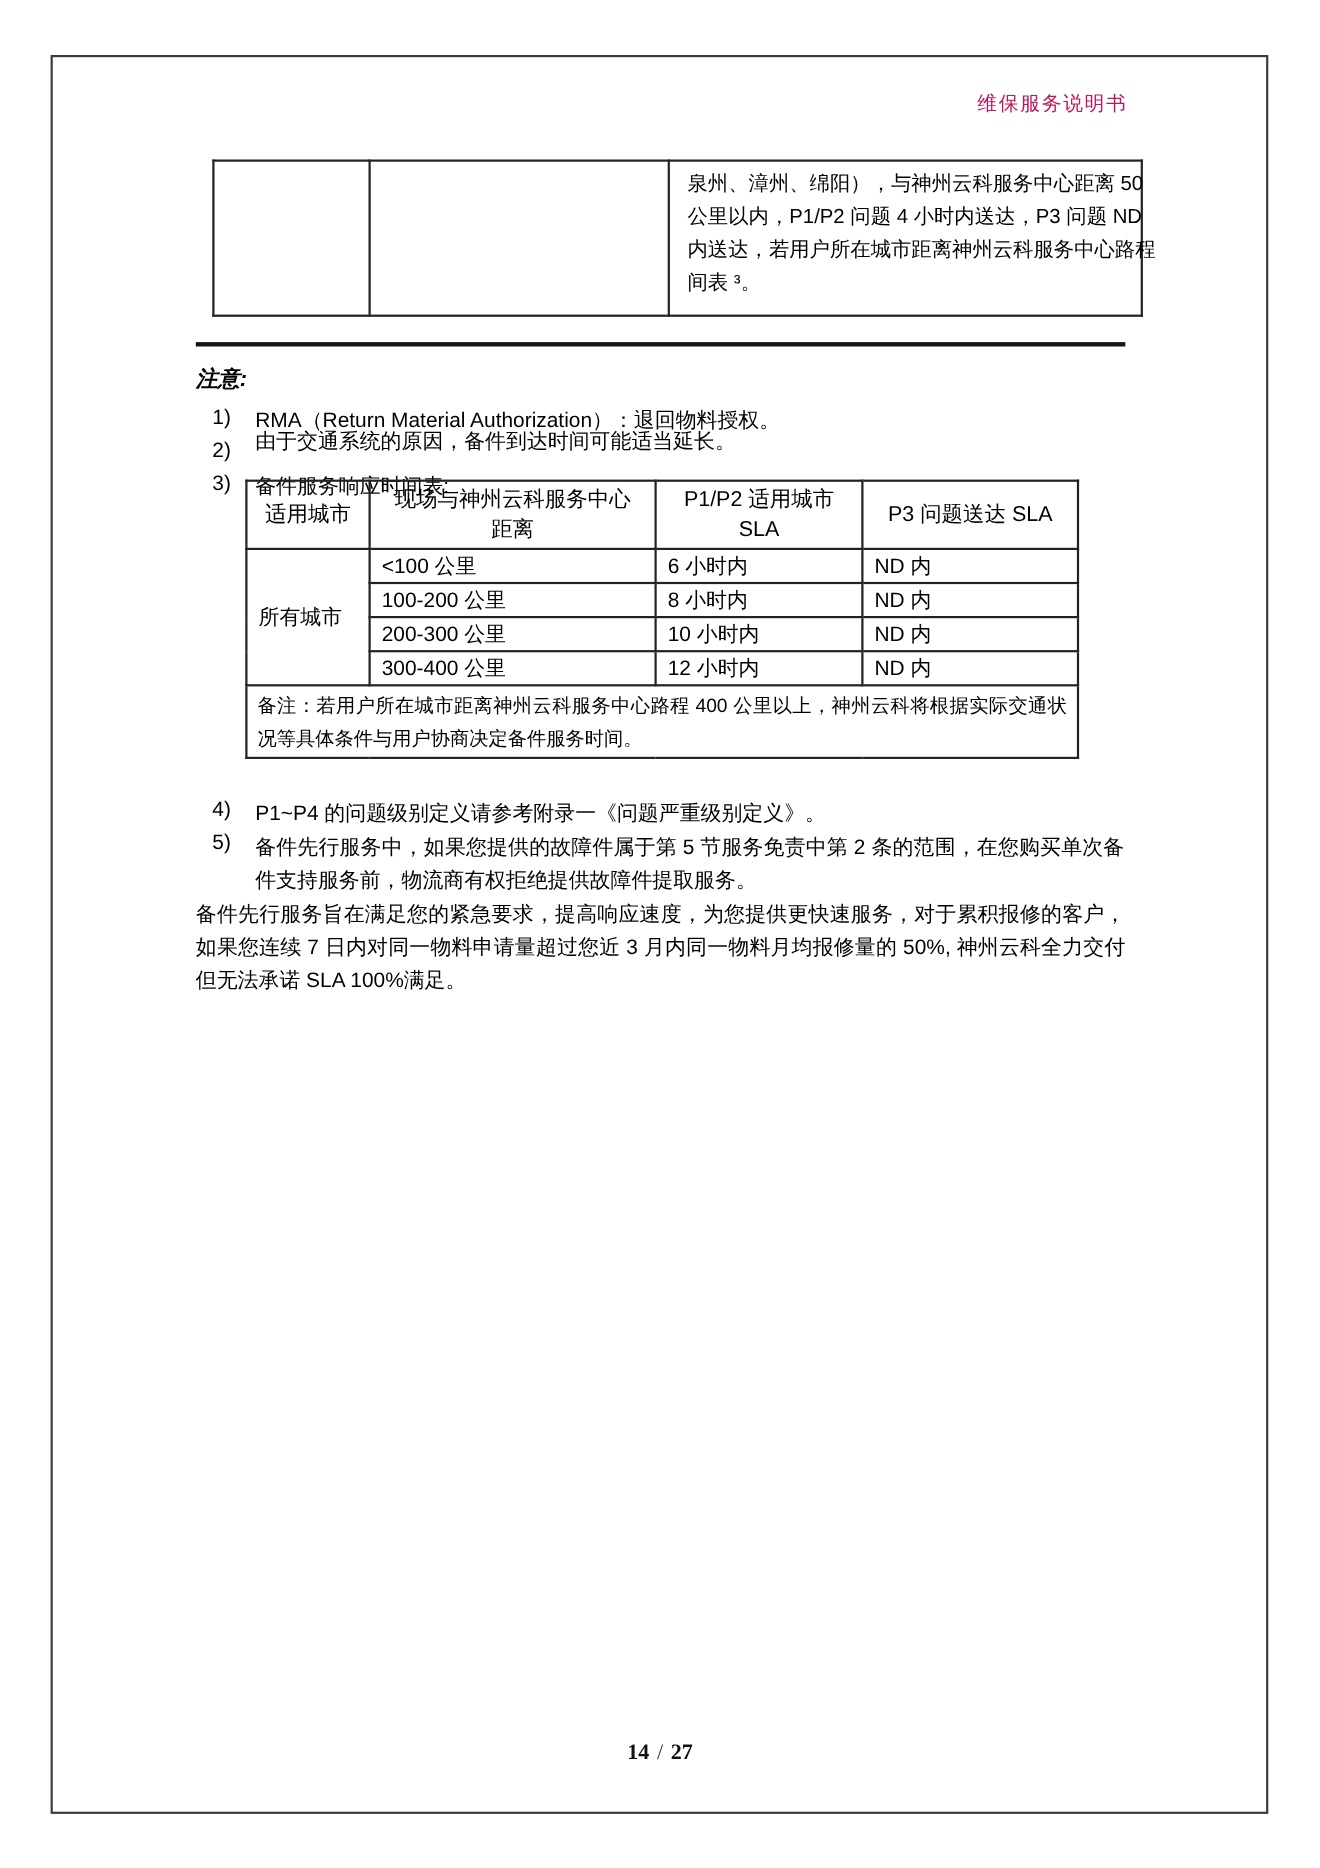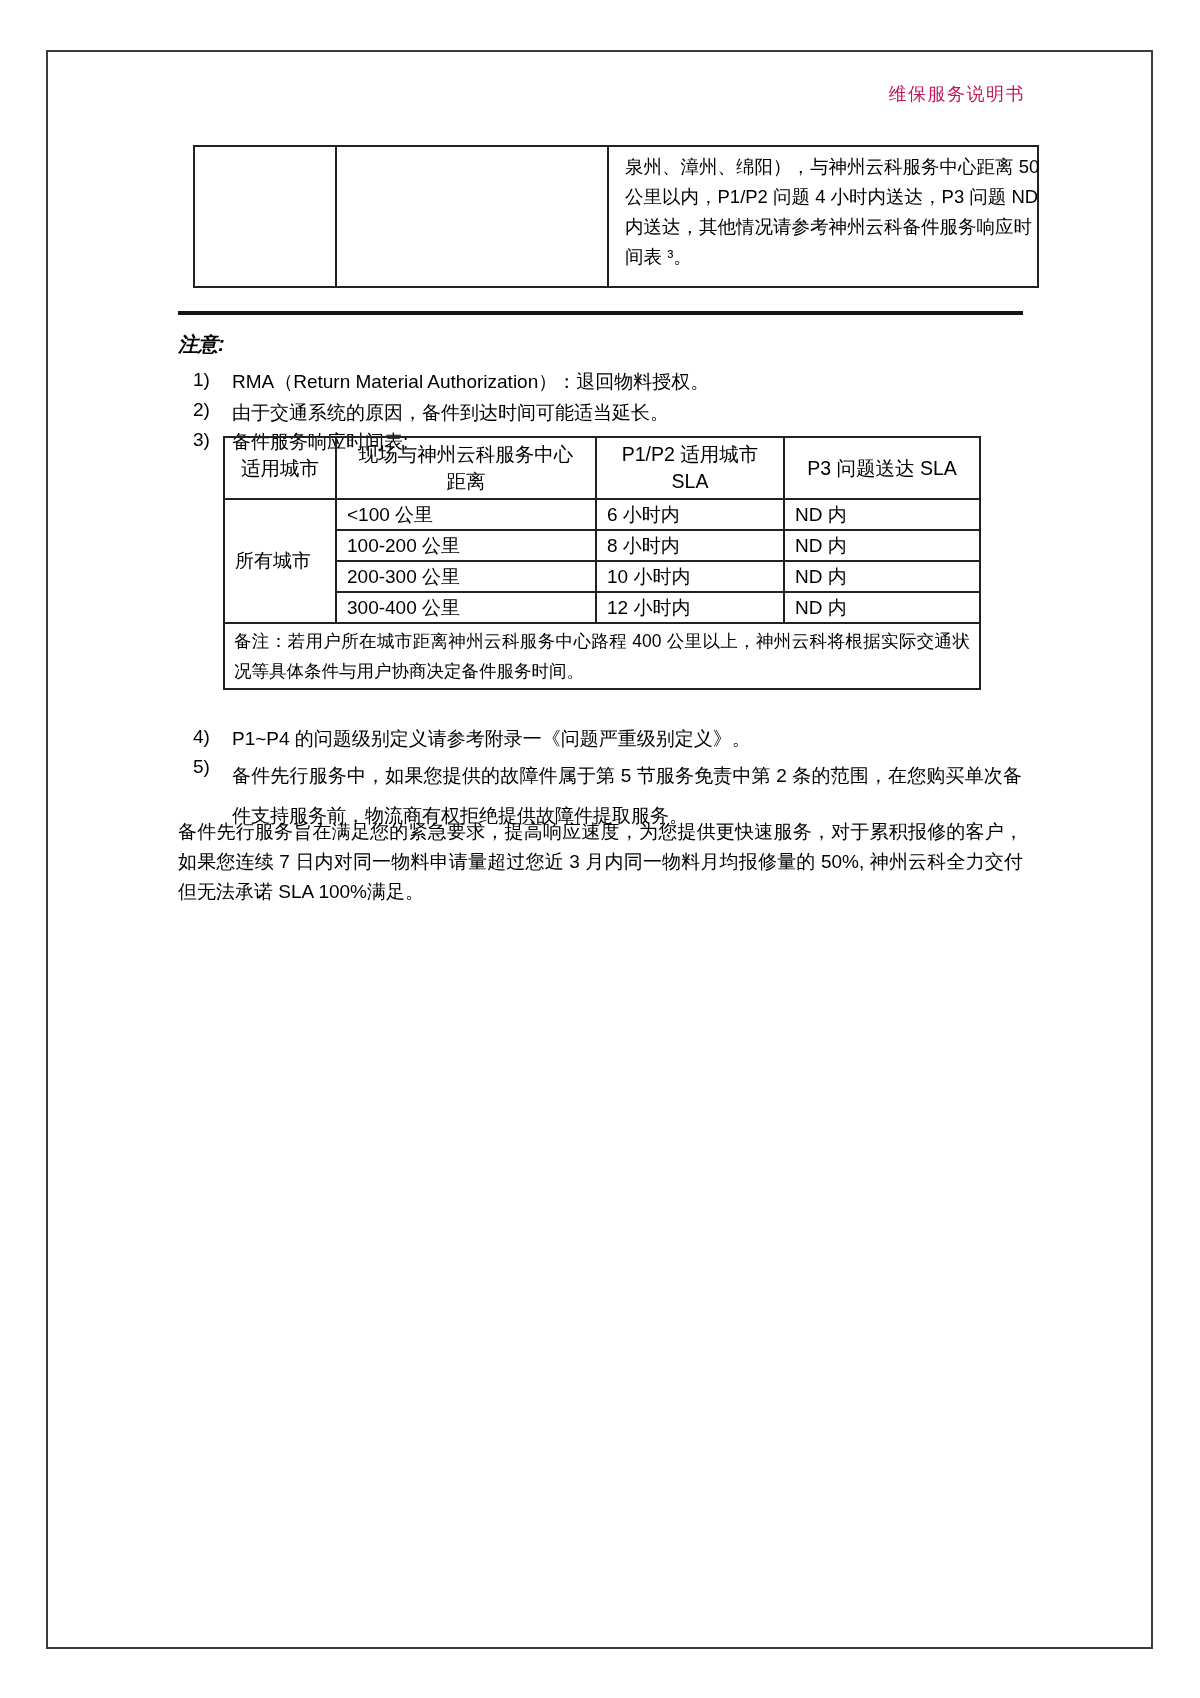"内送达，其他情况请参考神州云科备件服务响应时" div.cont-line { text: 其他情况请参考神州云科备件服务响应时 -> 若用户所在城市距离神州云科服务中心路程 }
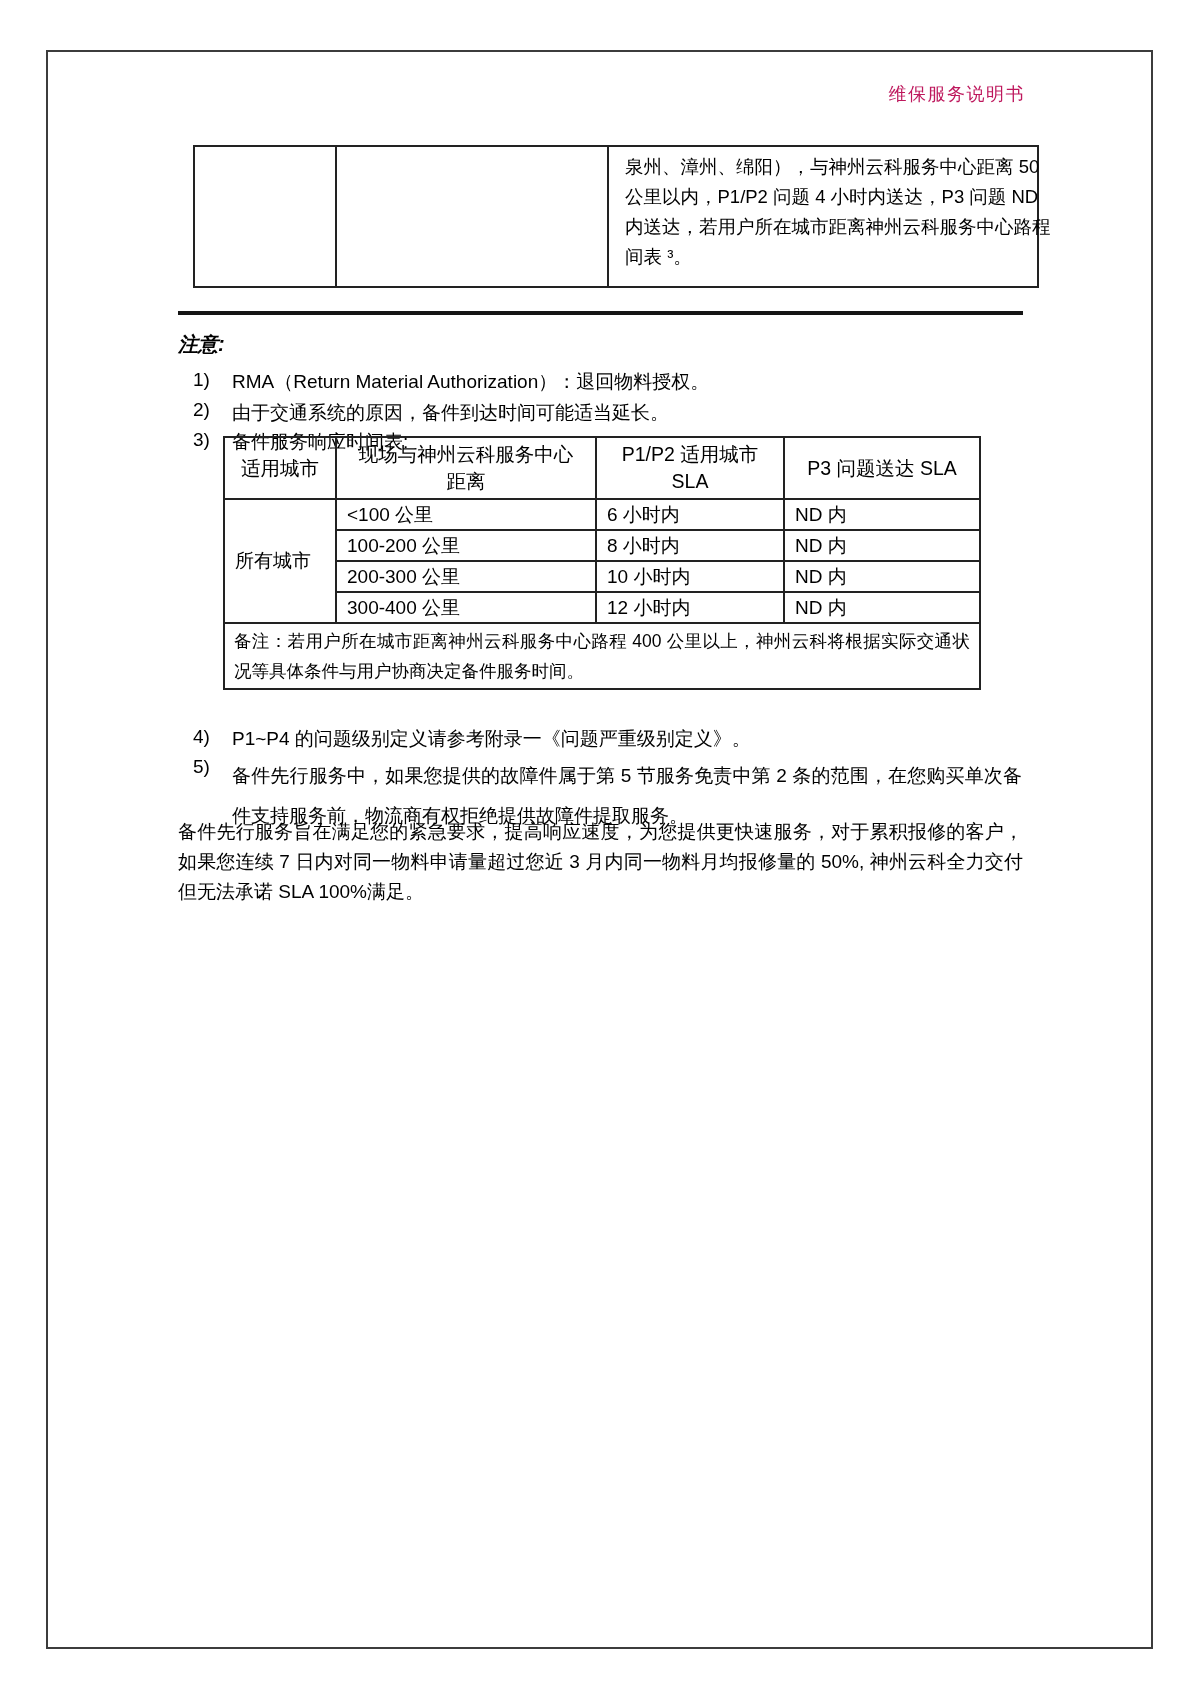"由于交通系统的原因，备件到达时间可能适当延长。" div.itx { top: 400px -> 388px }
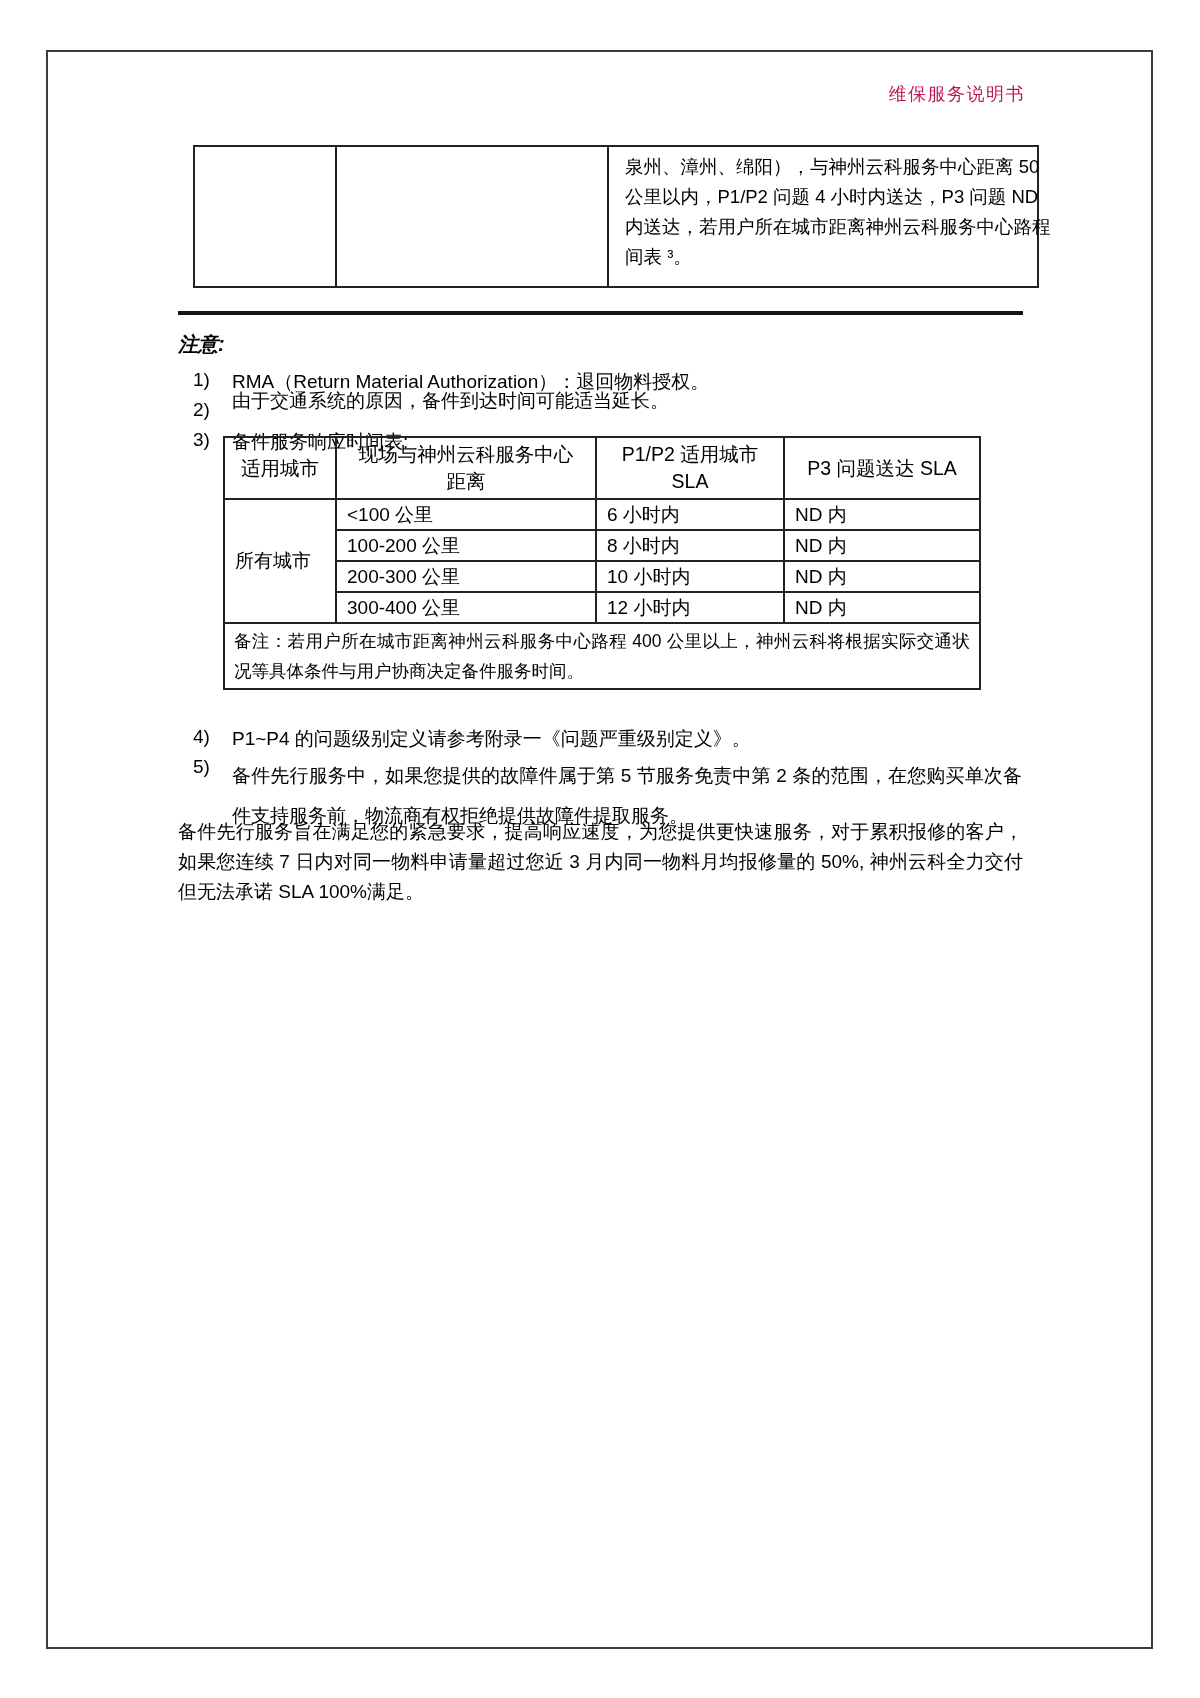"备件先行服务中，如果您提供的故障件属于第 5 节服务免责中第 2" .itx.wrap { line-height: 40px -> 30px }
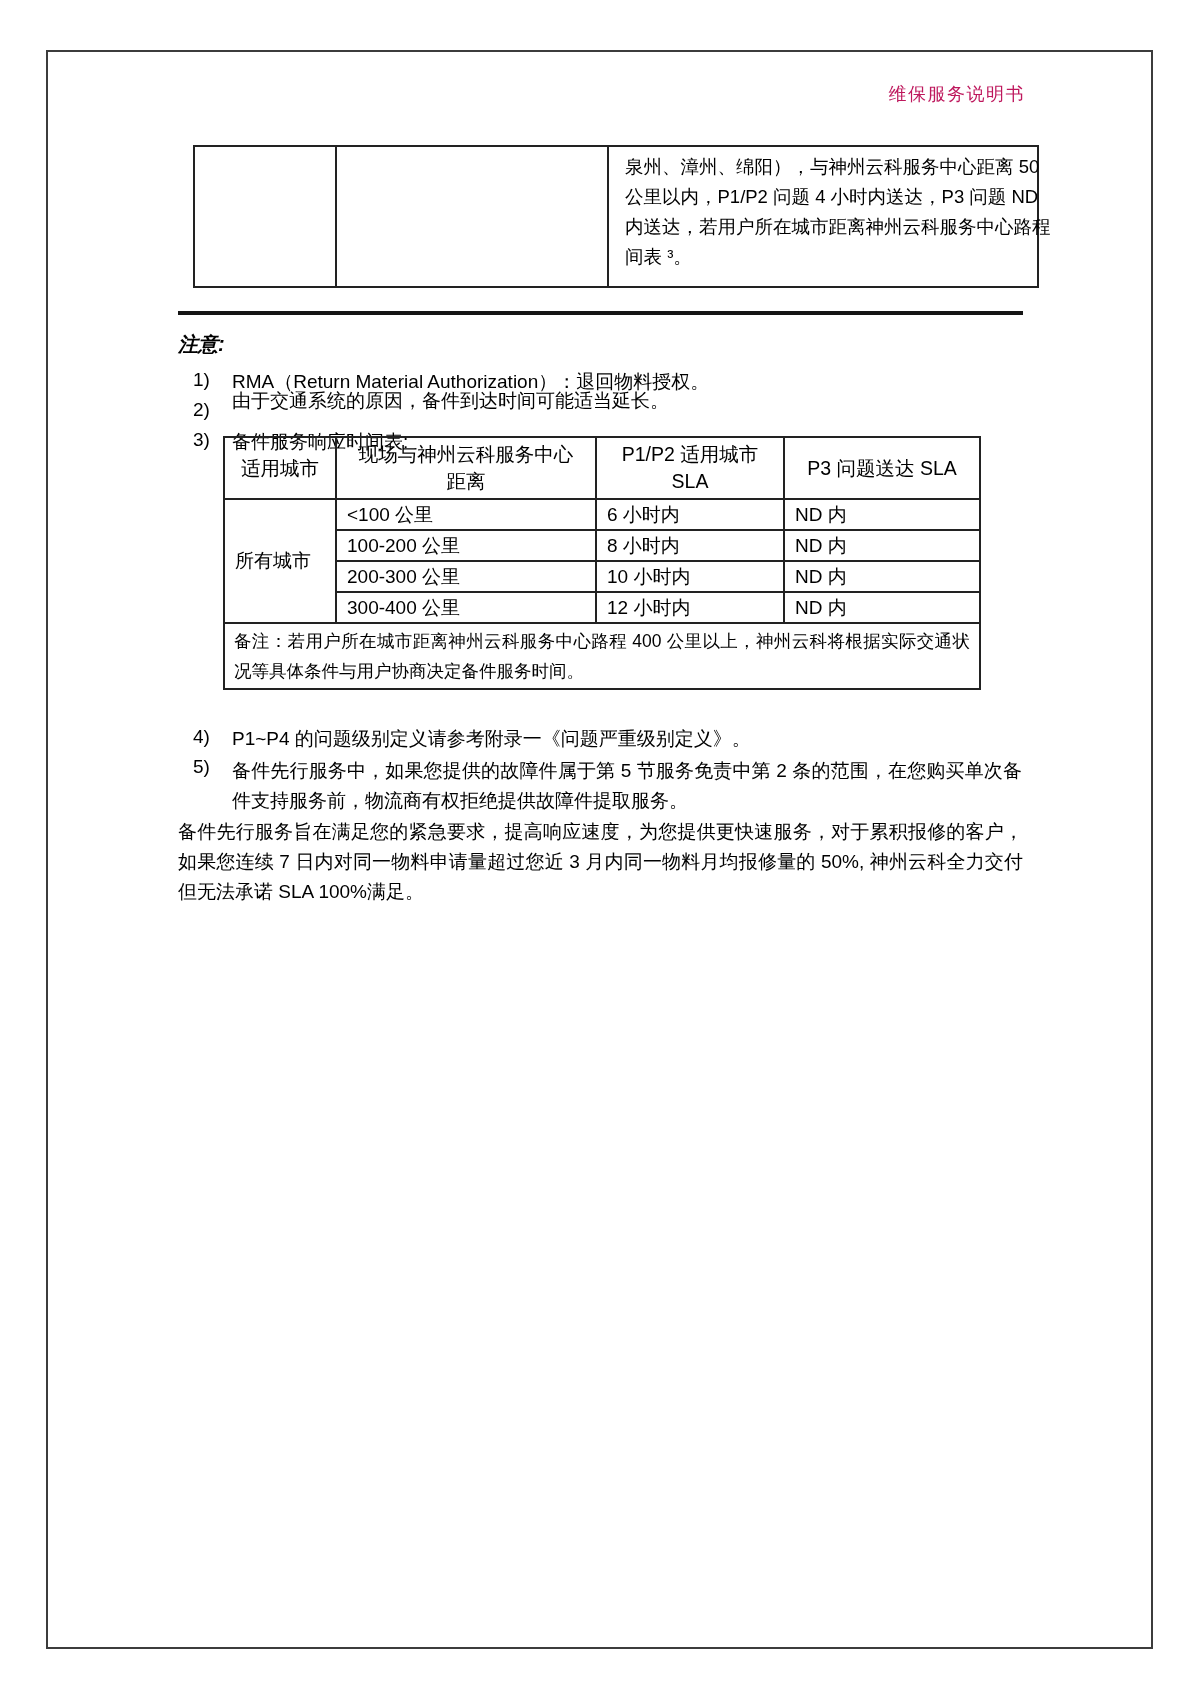"14 / 27" div.footer { html: none -> <div> <span>14</span><span>/</span><span>27</span> </div> }
